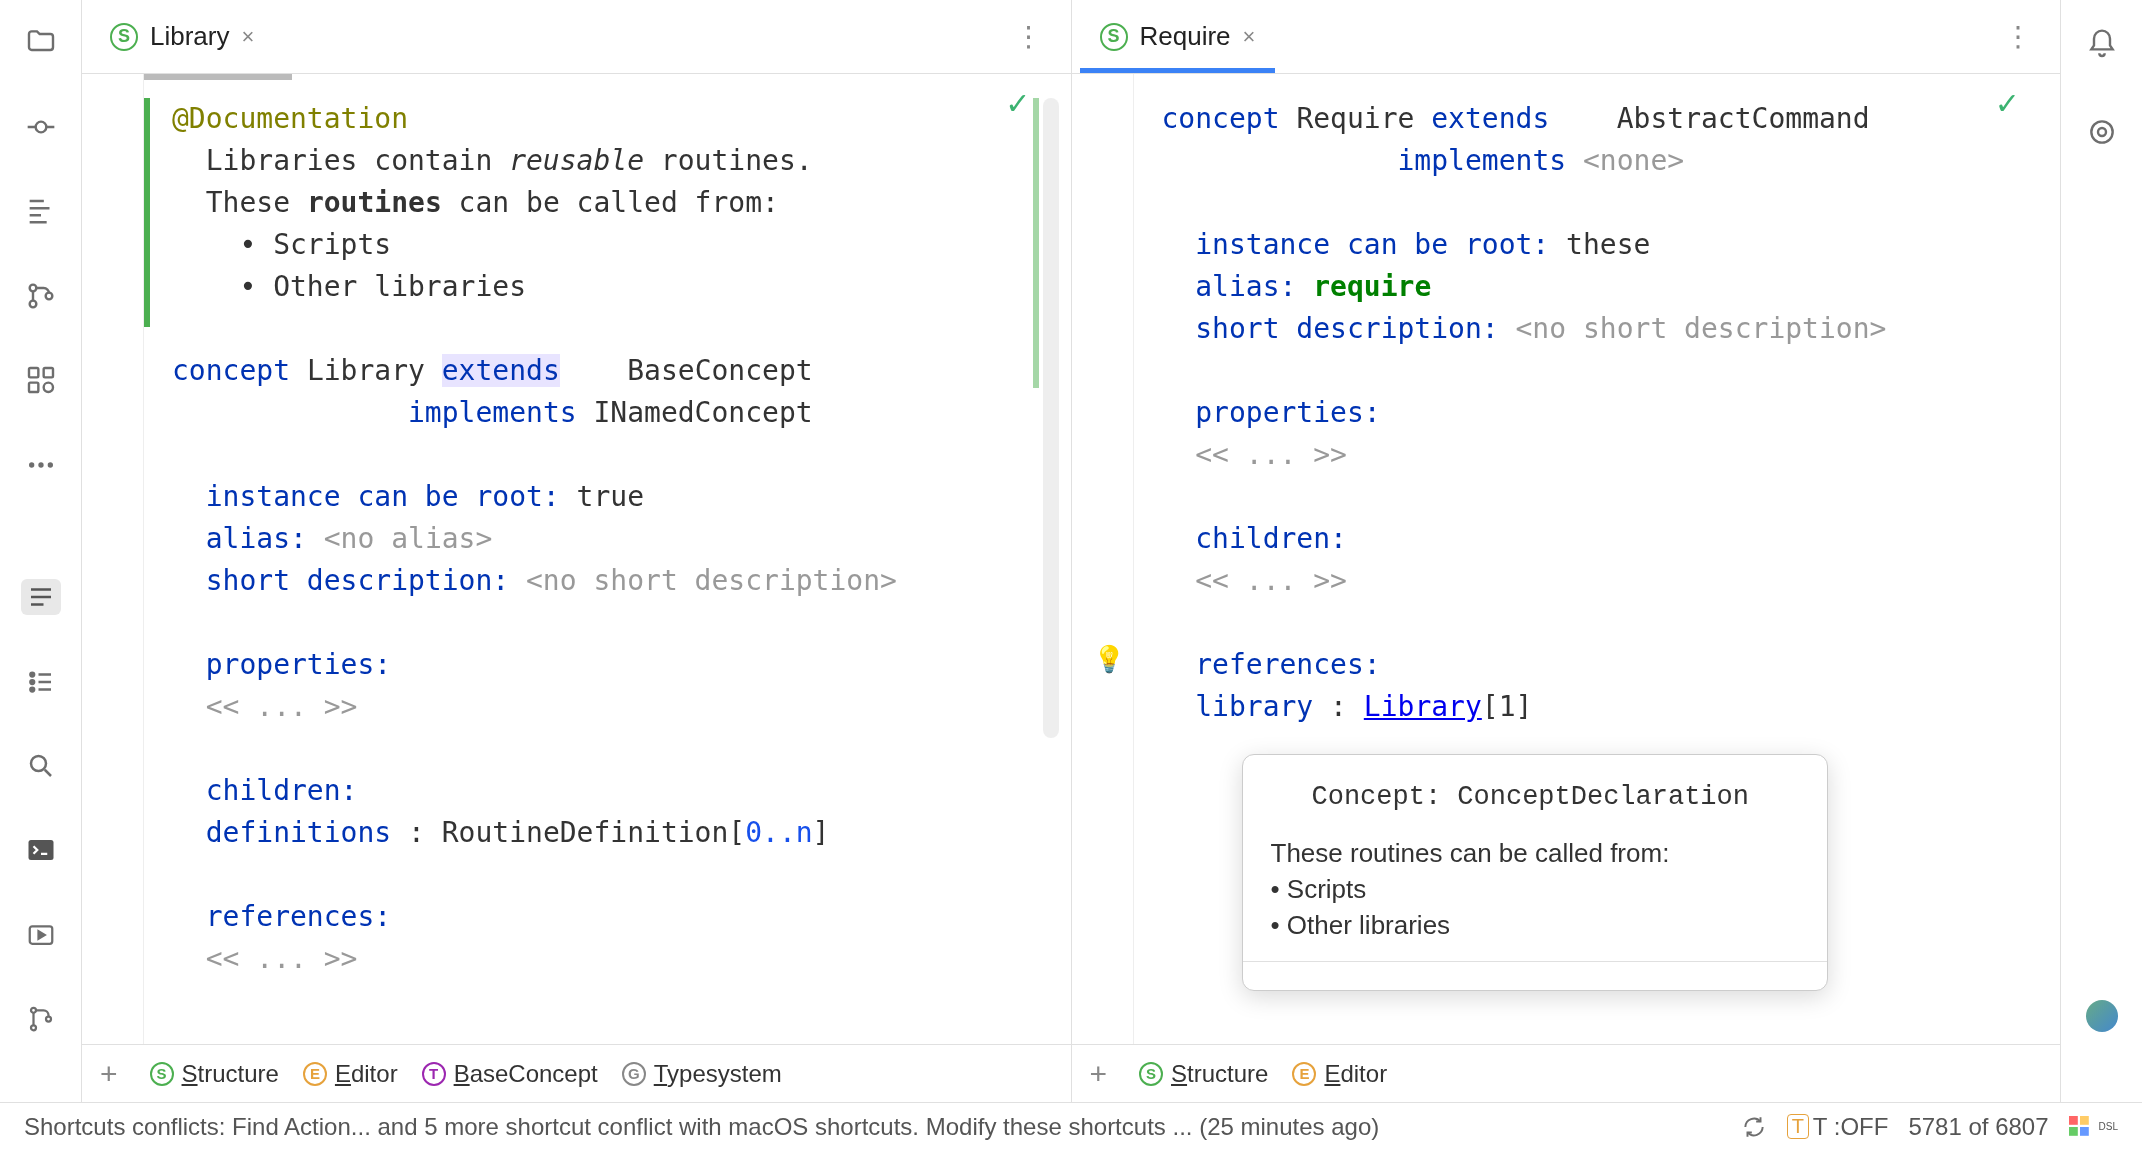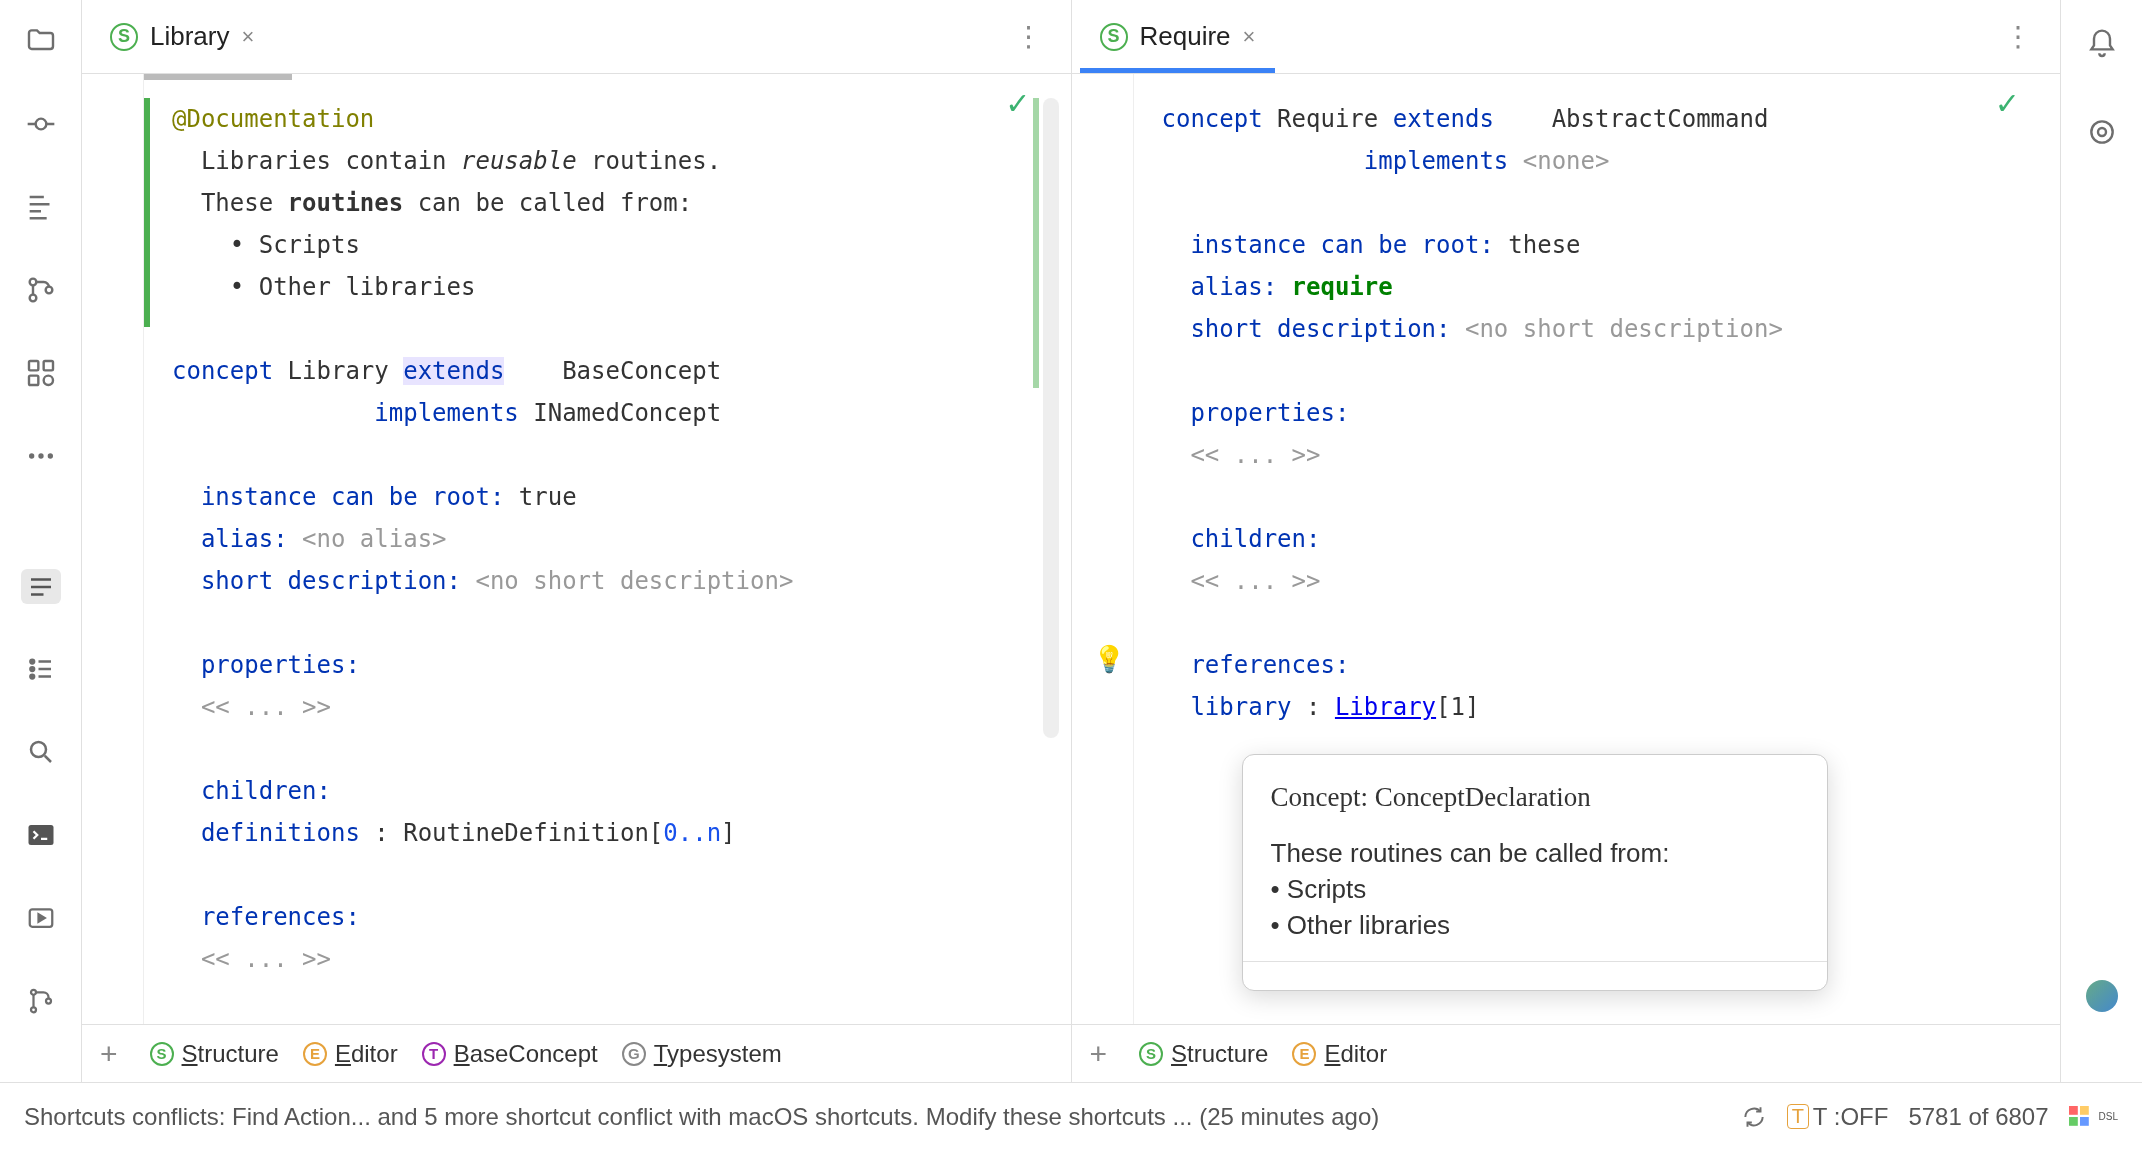"@Documentation Libraries contain" .code-area { font-size: 24px -> 28px }
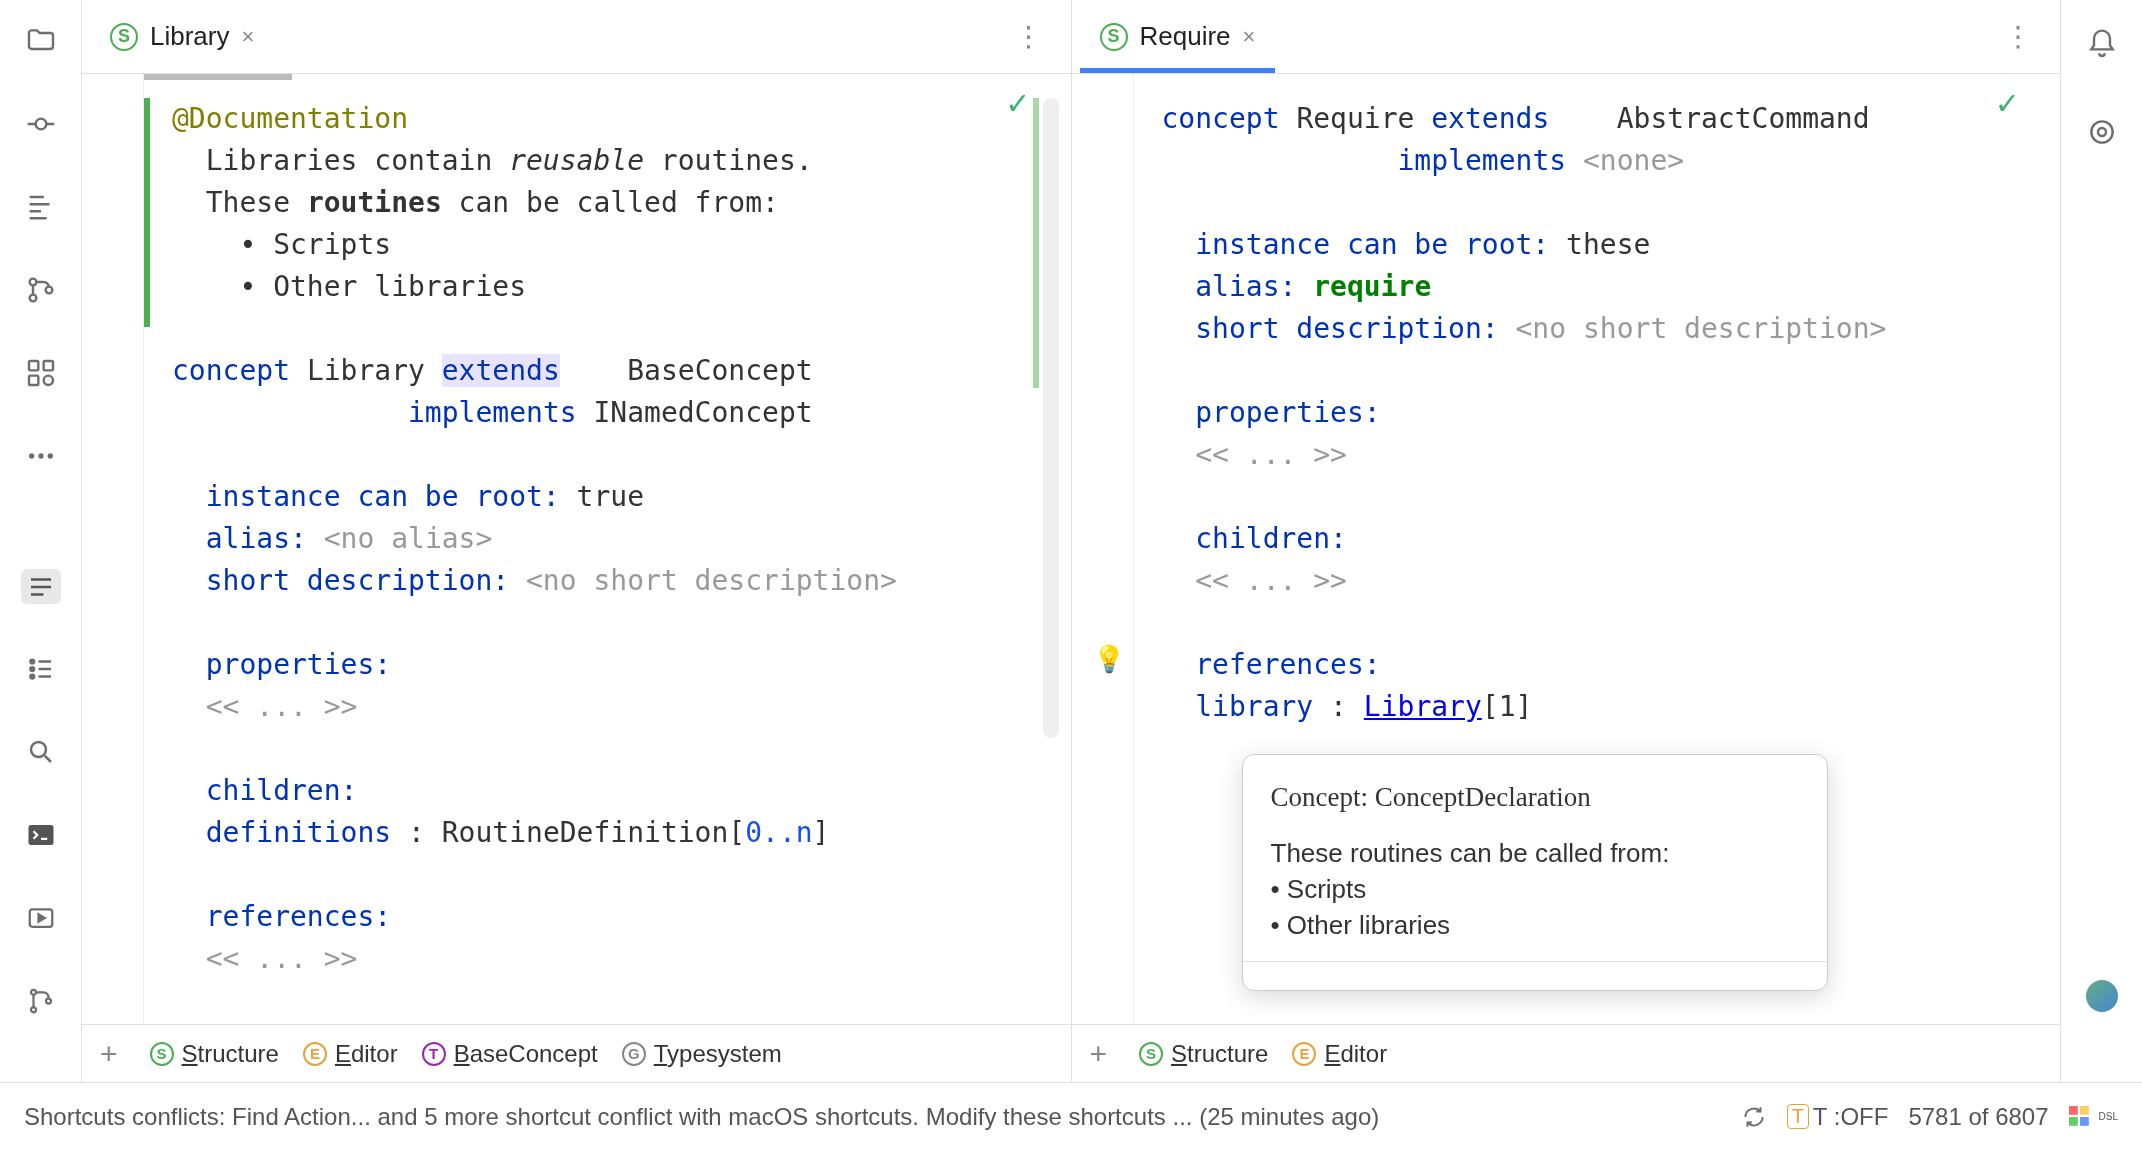"Concept: ConceptDeclaration" .tooltip .tt-mono { font-family: Liberation Serif, serif -> Liberation Mono, monospace; margin-left: none -> 41px }
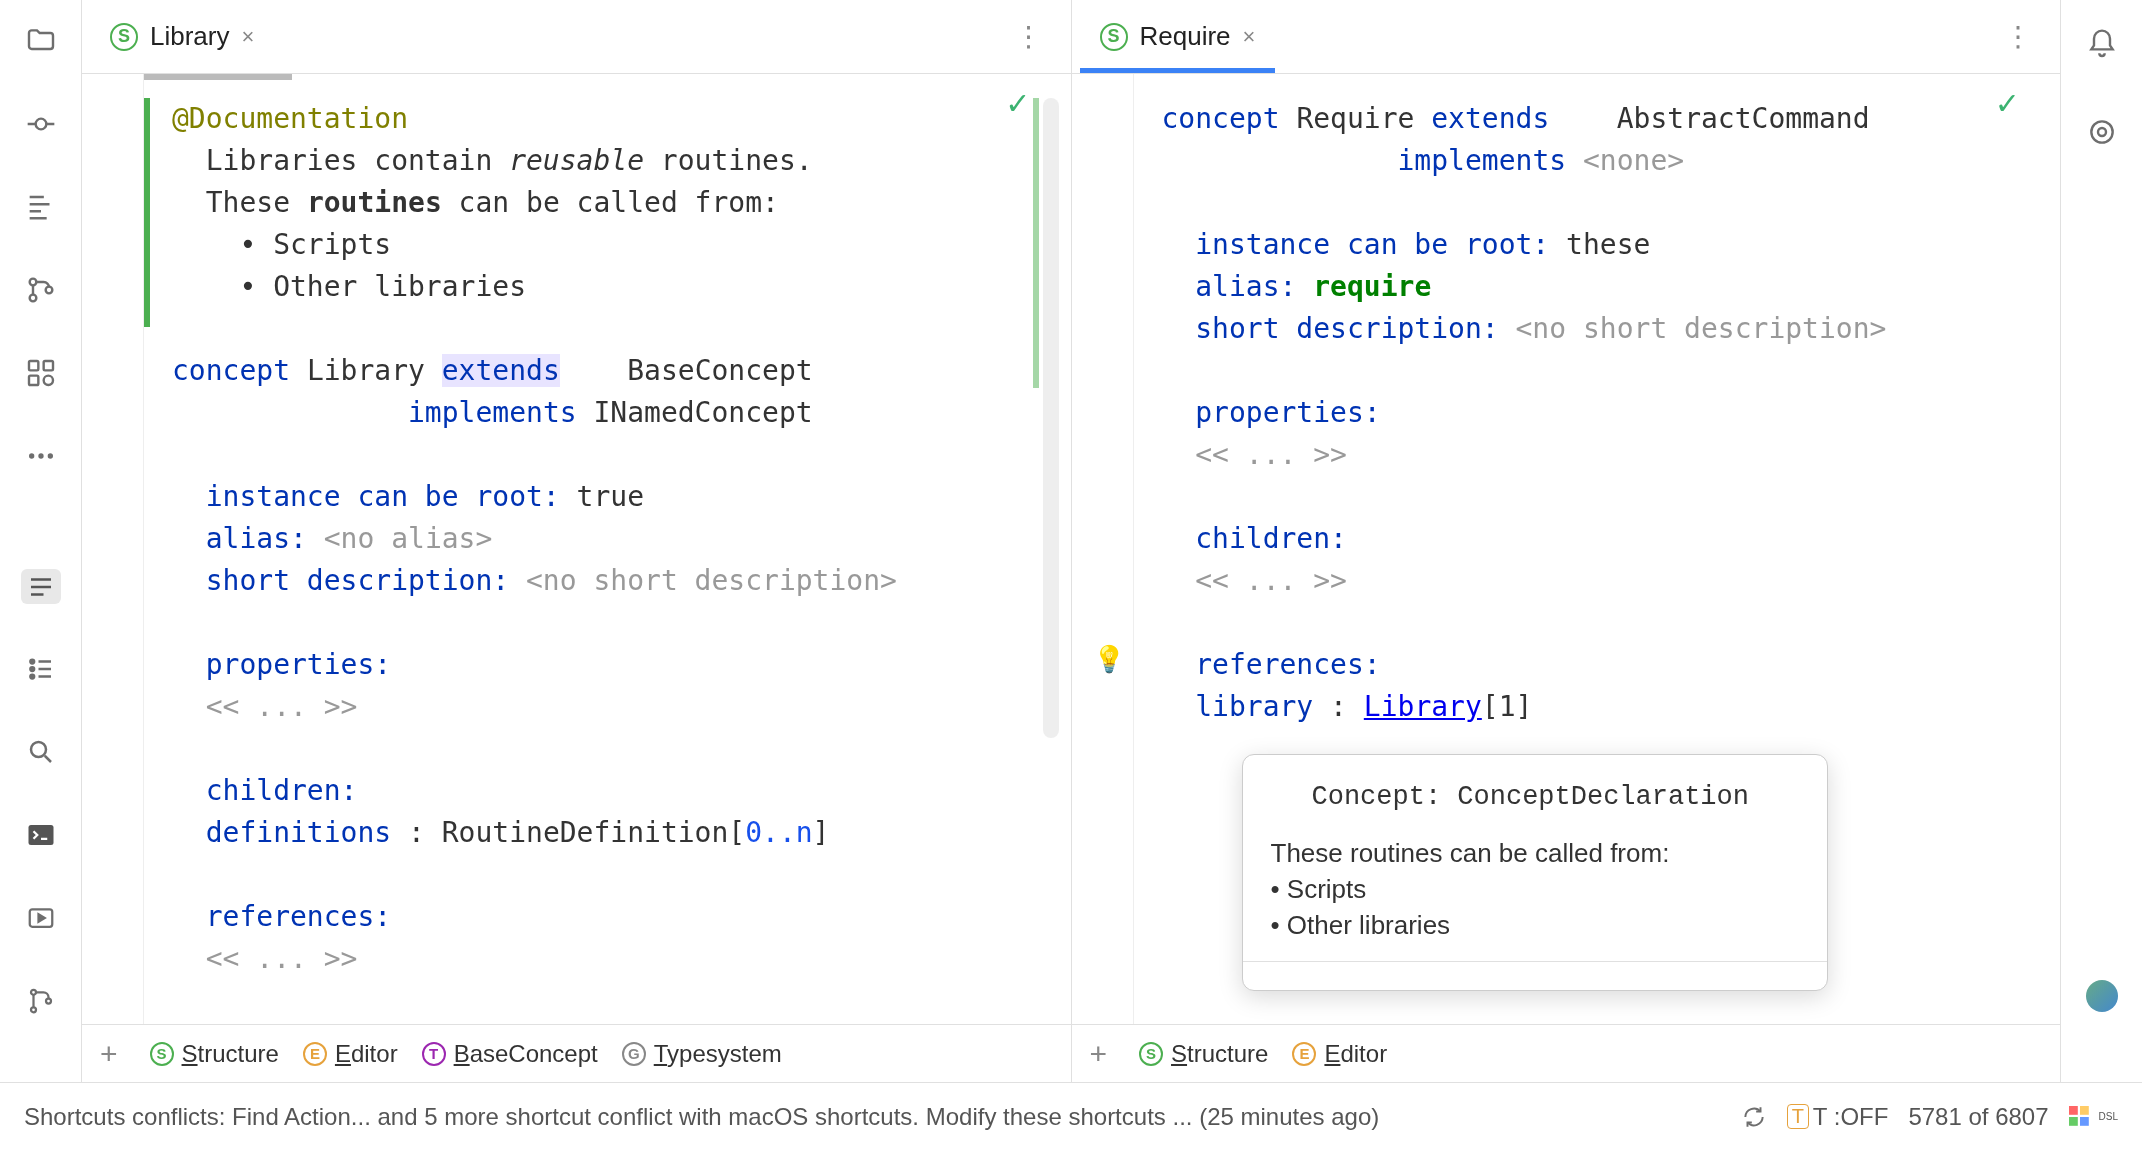"Shortcuts conflicts: Find Action... and" .status-bar { height: 68px -> 48px }
